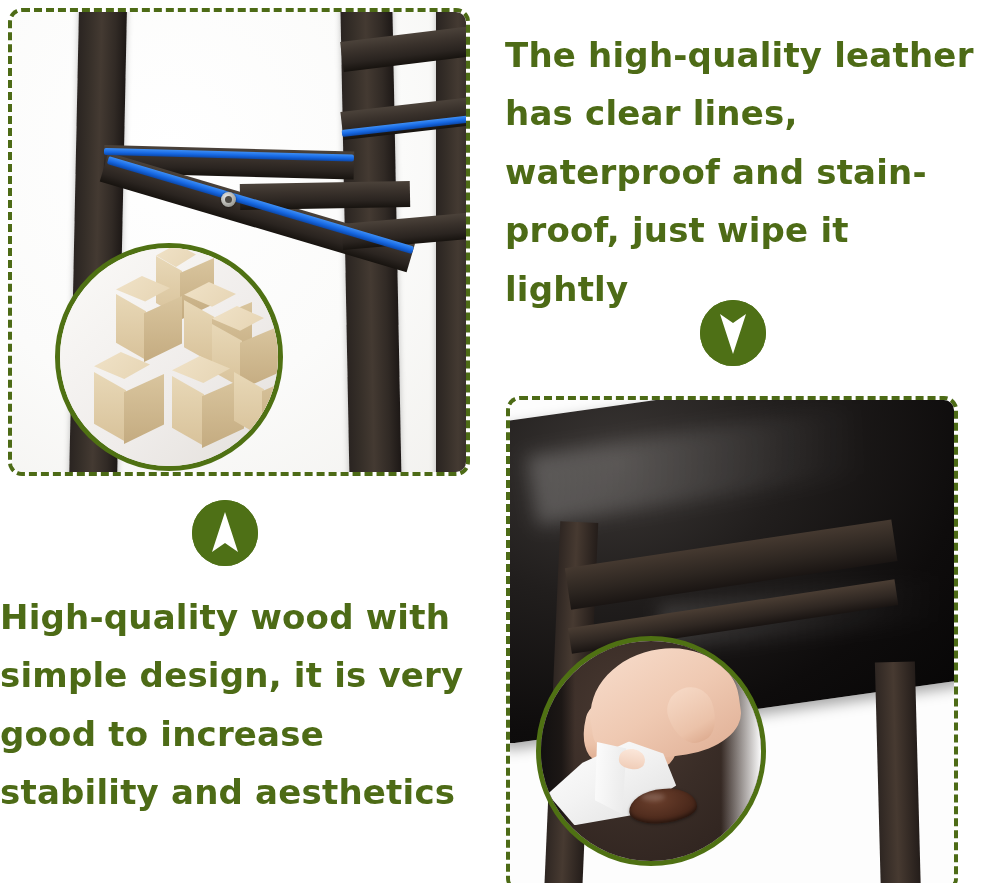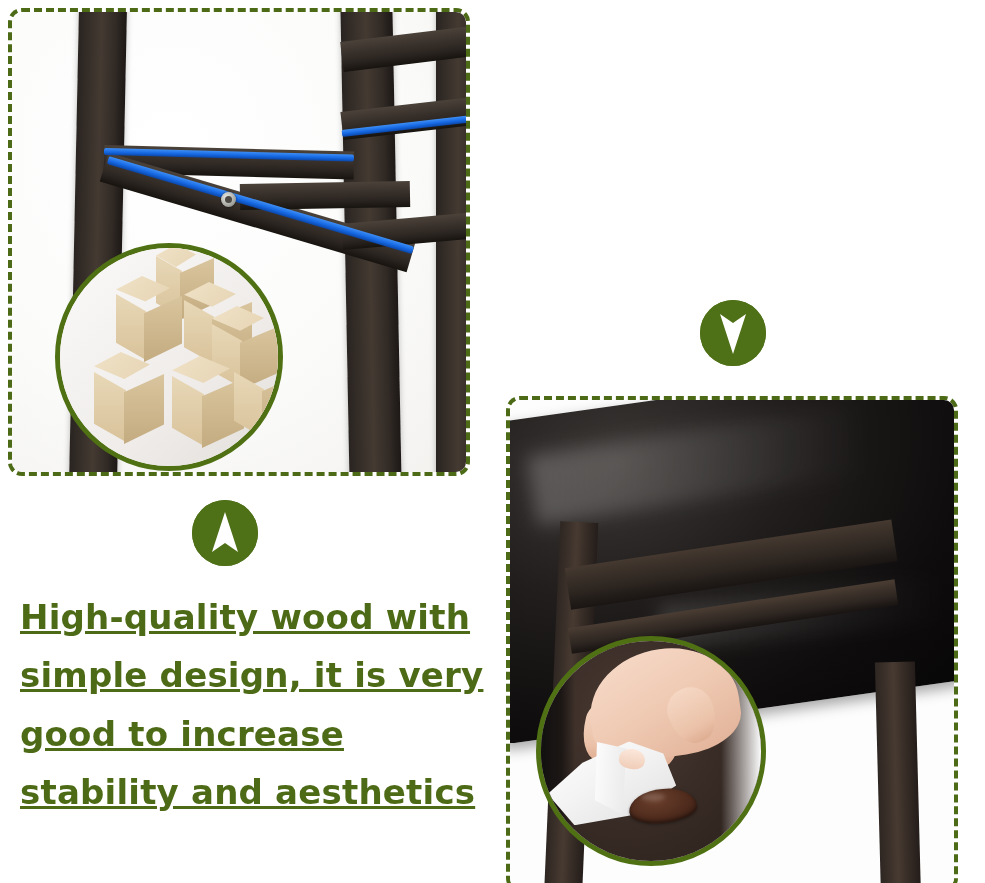"The high-quality leather has clear" div.caption { html: none -> <div>The high-quality leather has clear lines, waterproof and stain-proof, just wipe it lightly</div> }
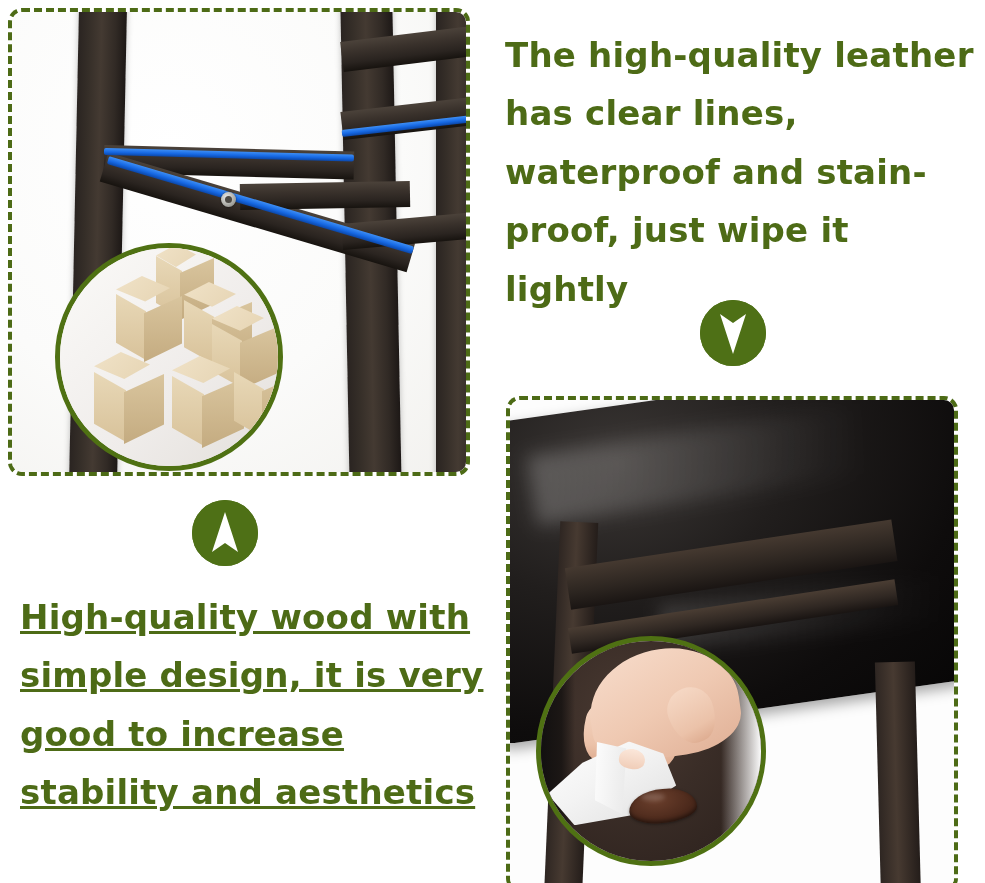"High-quality wood with simple design," #caption-wood { left: 20px -> 0; text-decoration: underline -> none }
